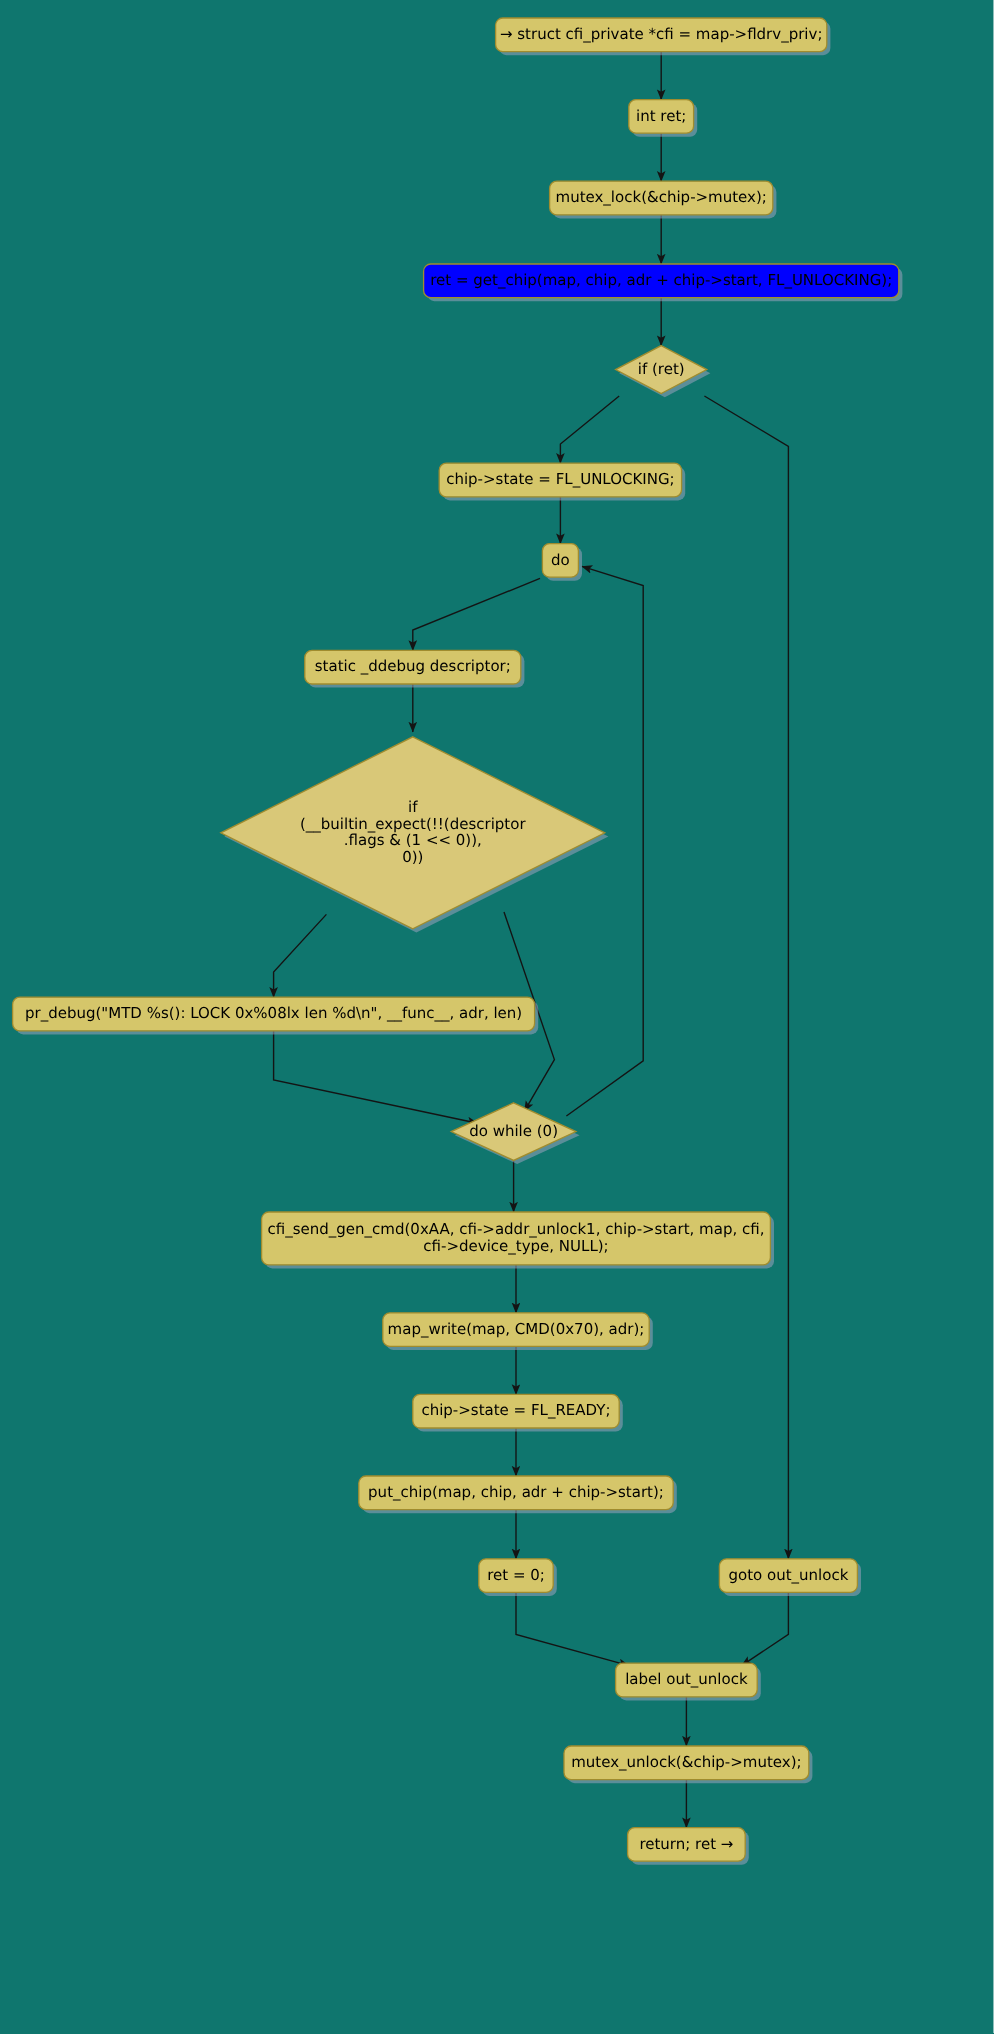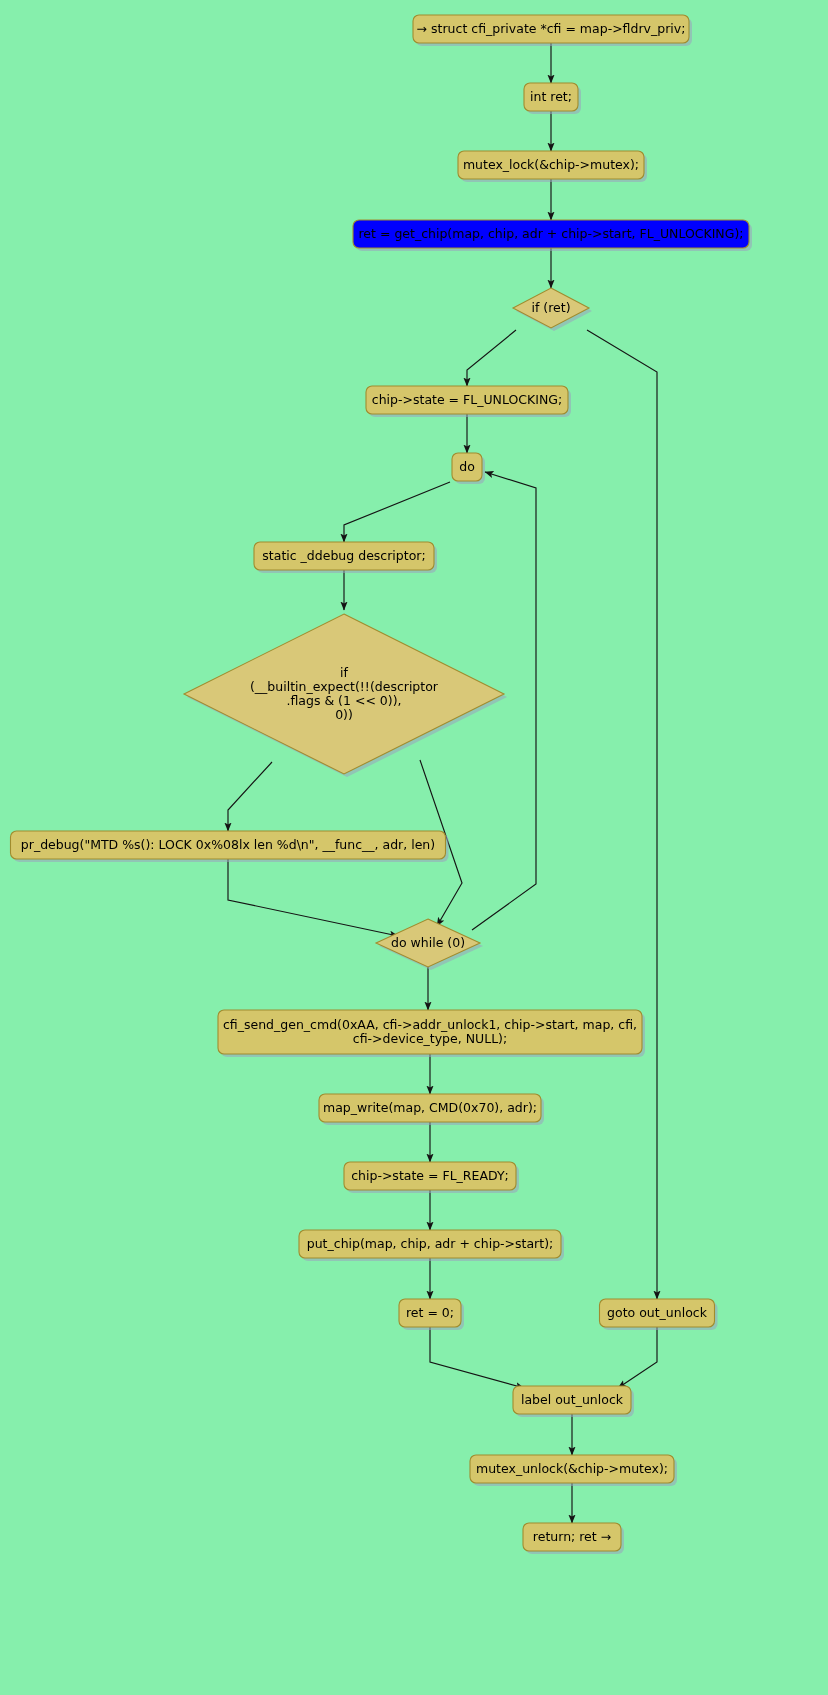"→ struct cfi_private *cfi =" #canvas { background: #86efac -> #0f766e }
